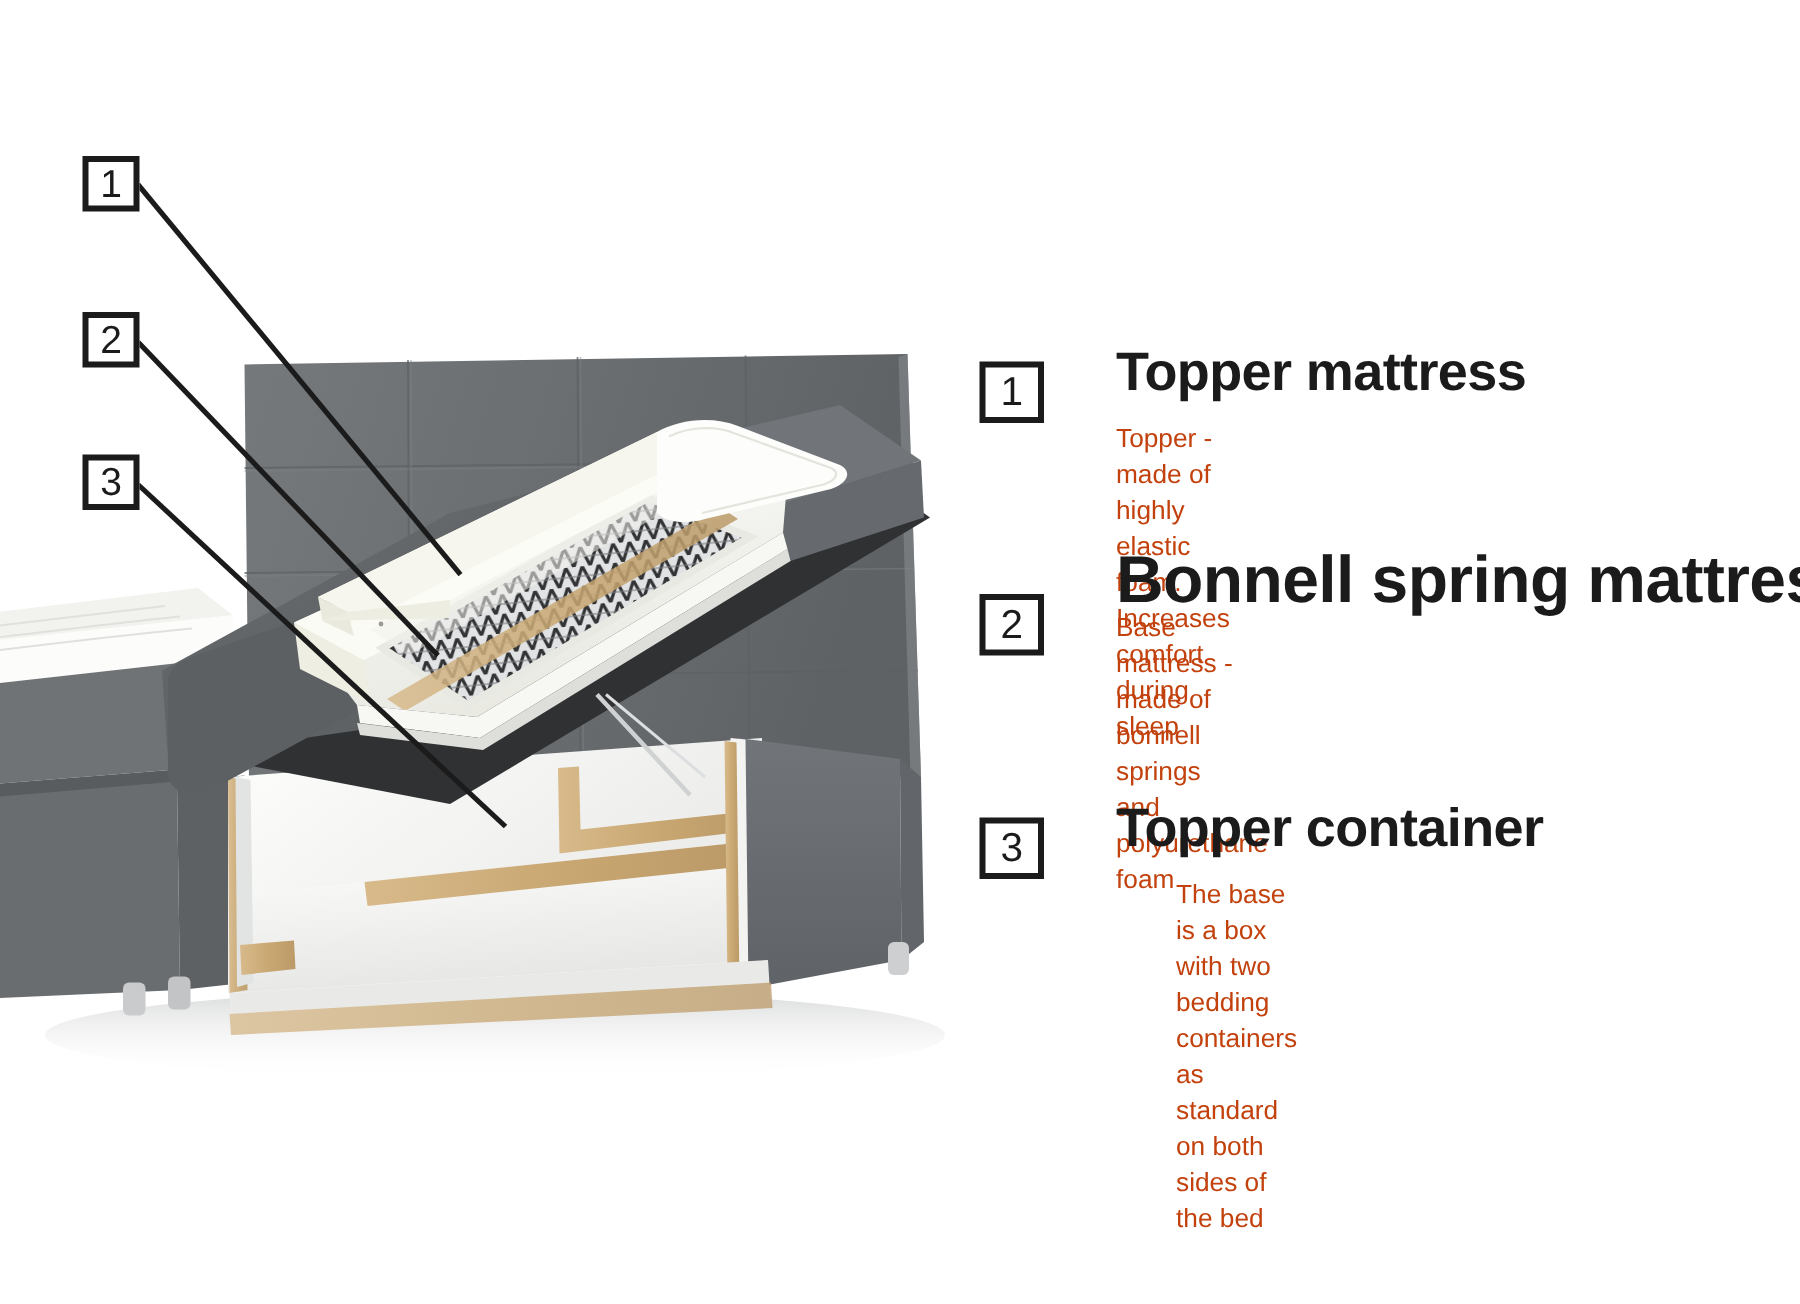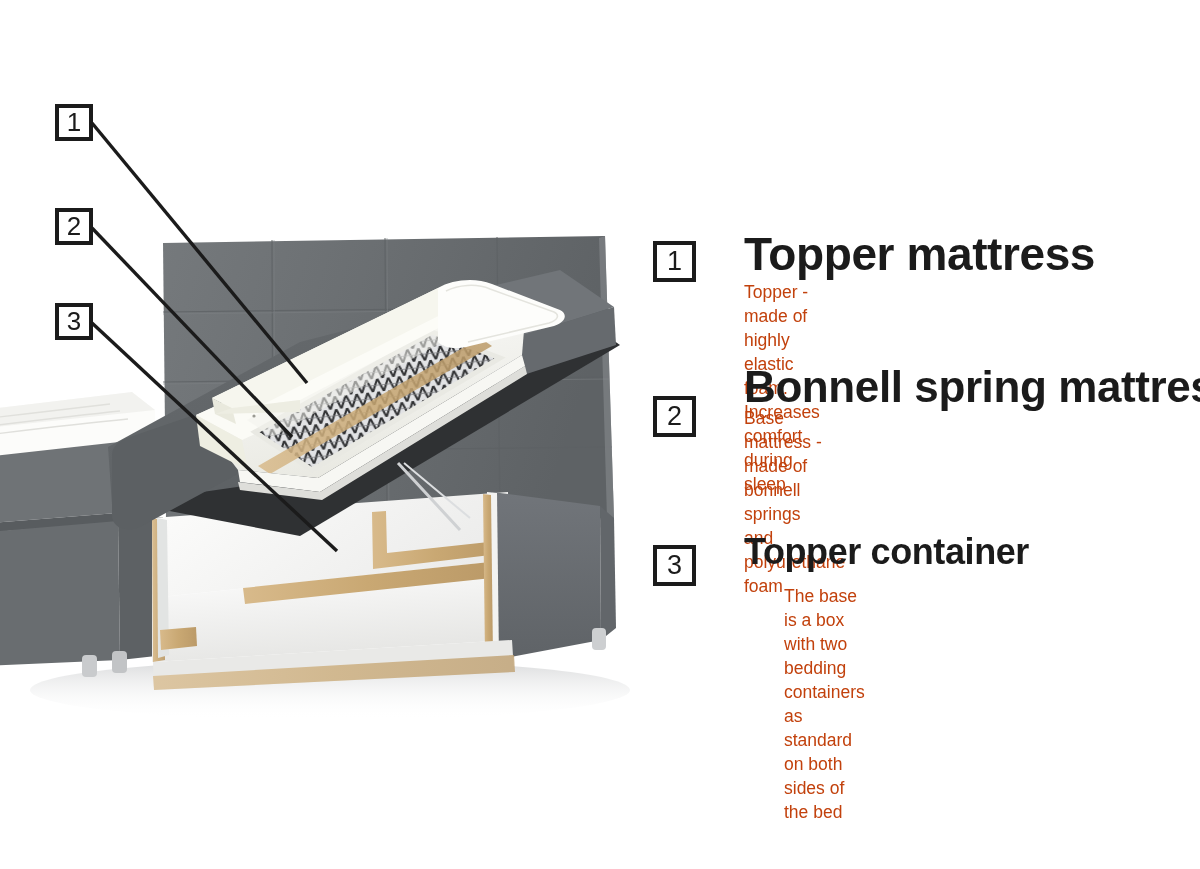"Topper mattress" div.legend-title { font-size: 46px -> 36px }
